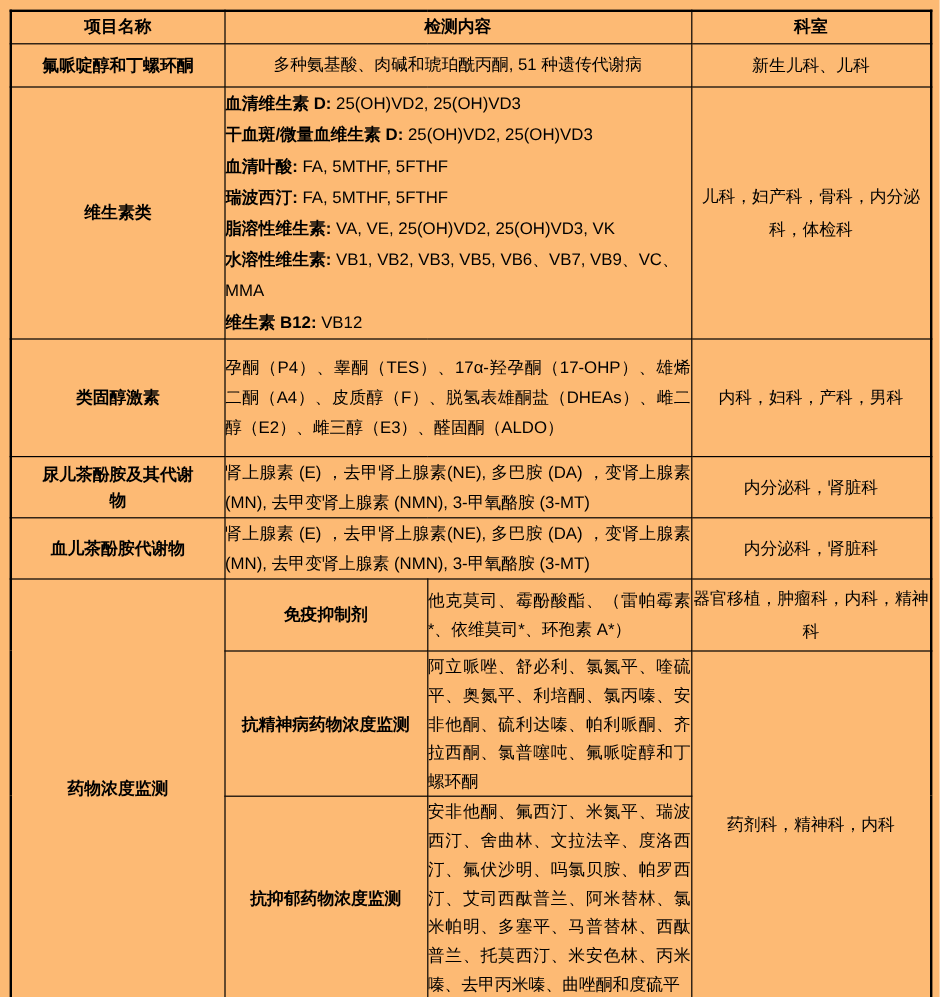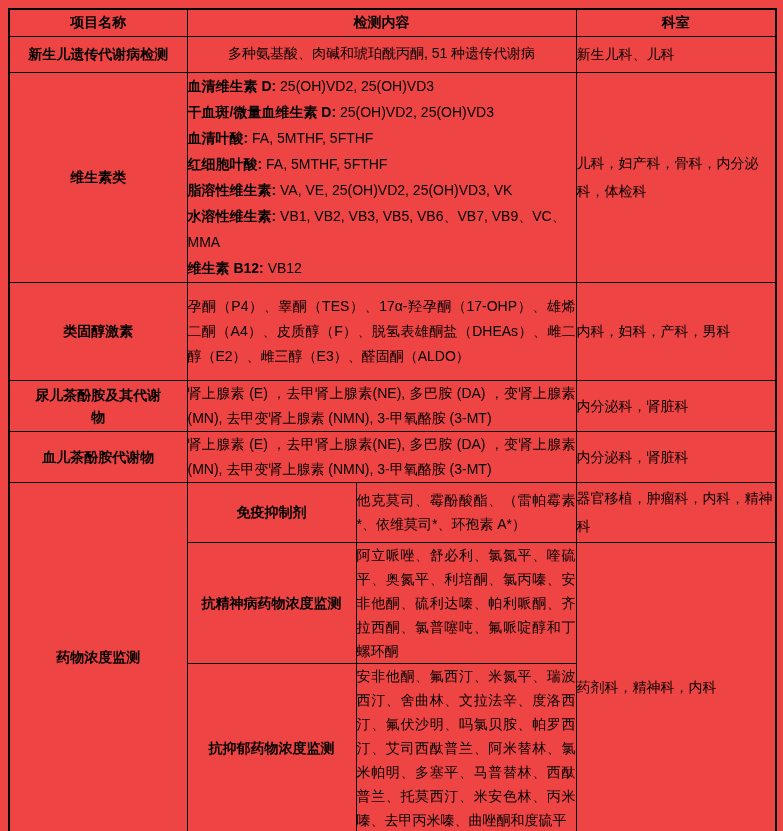"项目名称" .page { background: #ef4444 -> #fdba74 }
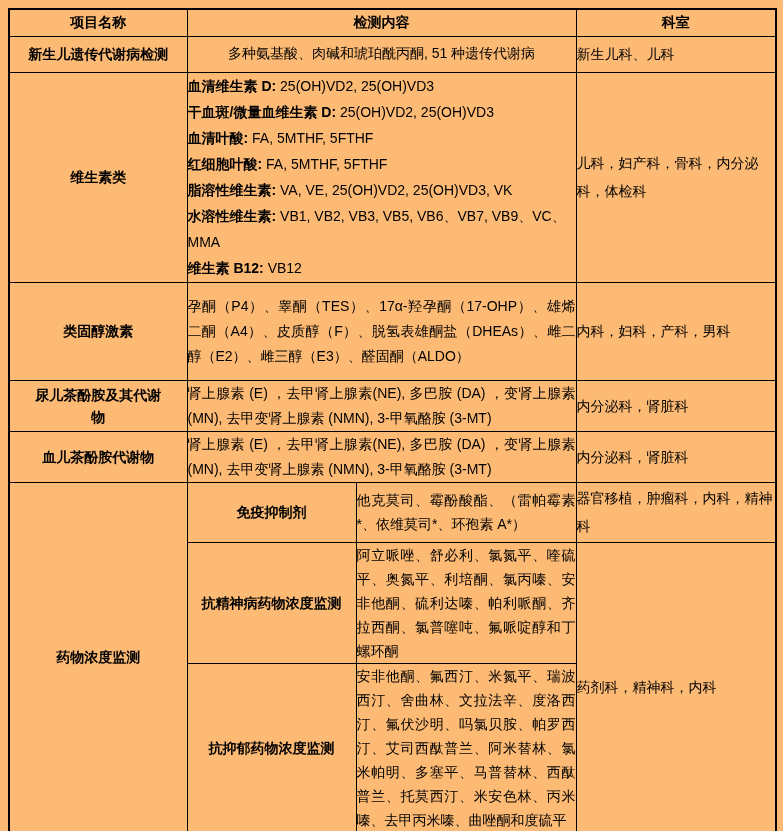"新生儿遗传代谢病检测" td.name { text: 新生儿遗传代谢病检测 -> 氟哌啶醇和丁螺环酮 }
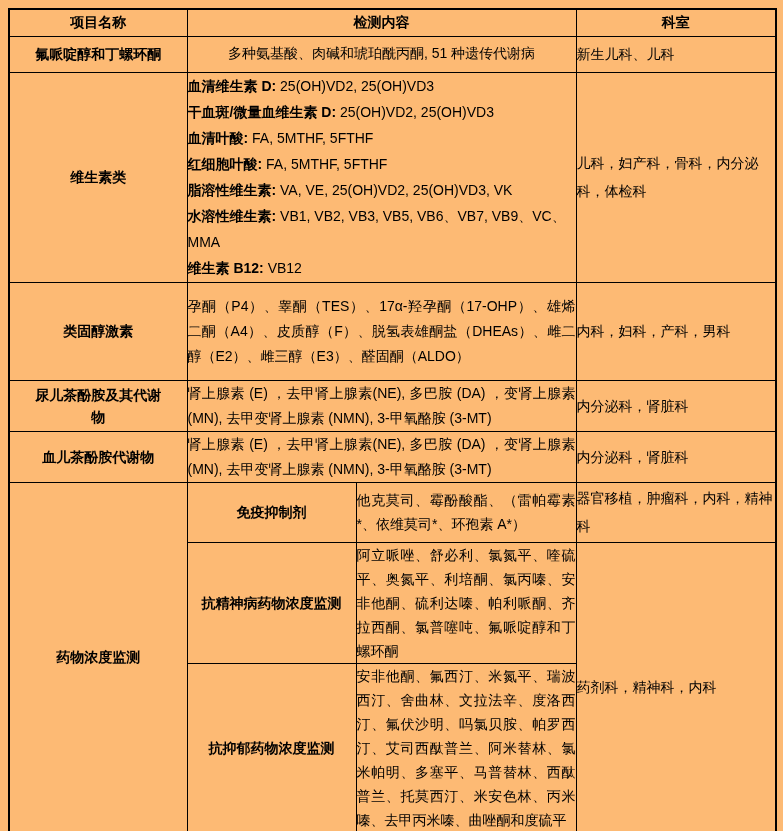"新生儿科、儿科" td.dept { text-align: none -> center }
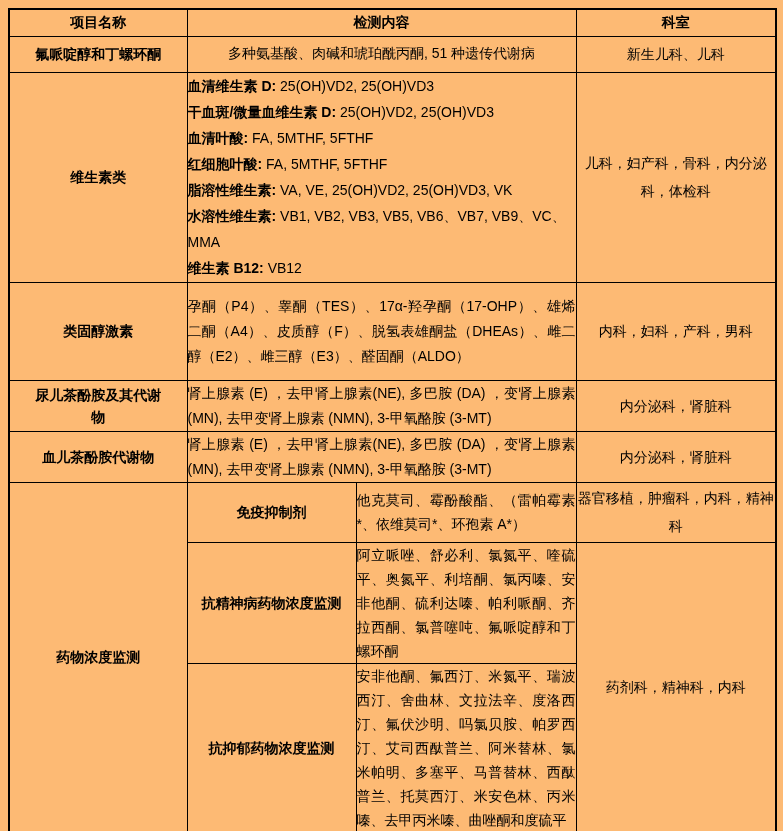"红细胞叶酸:" span.vlabel { text: 红细胞叶酸 -> 瑞波西汀 }
